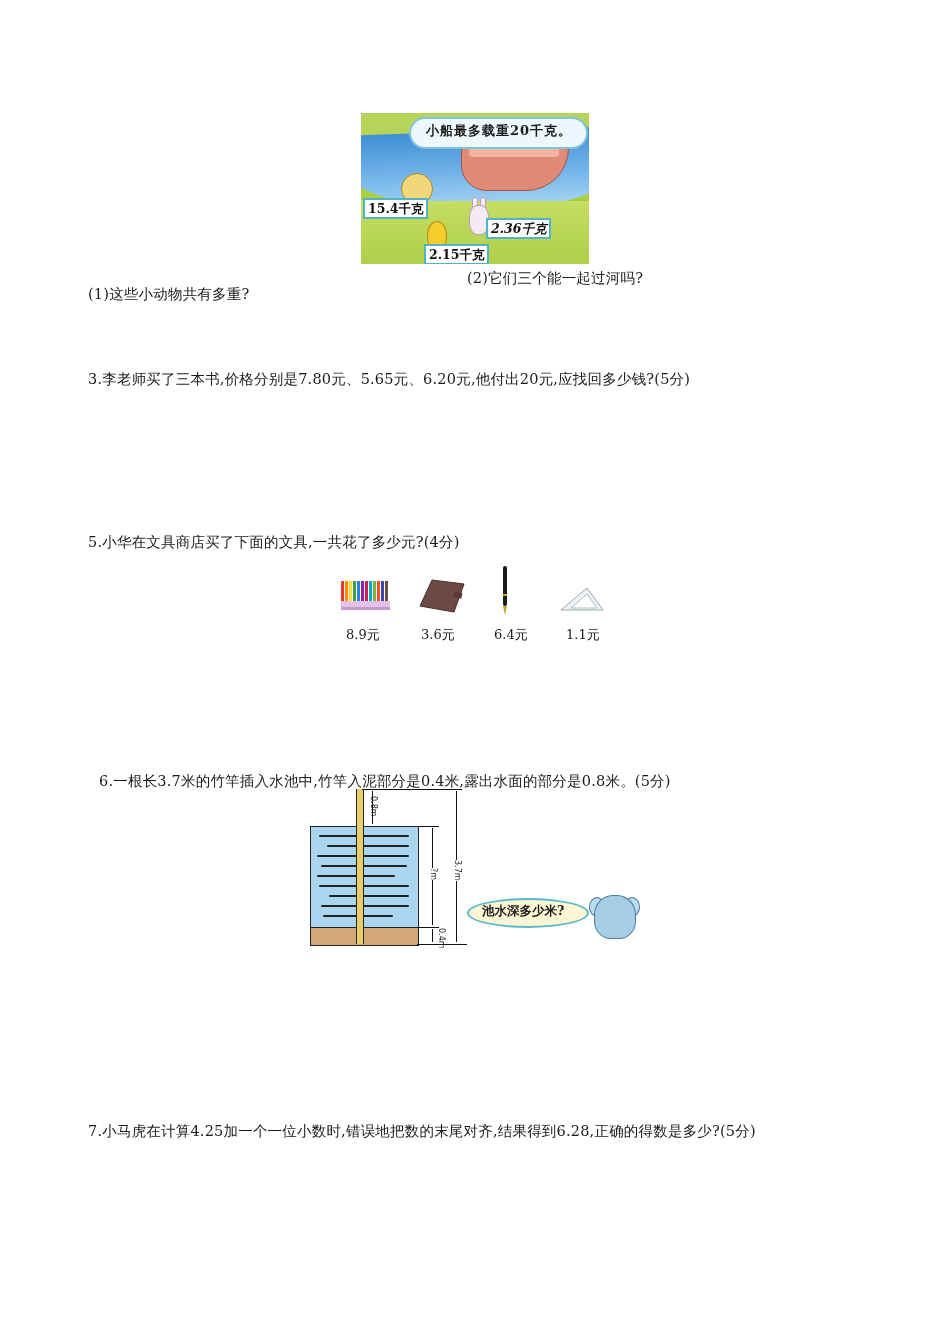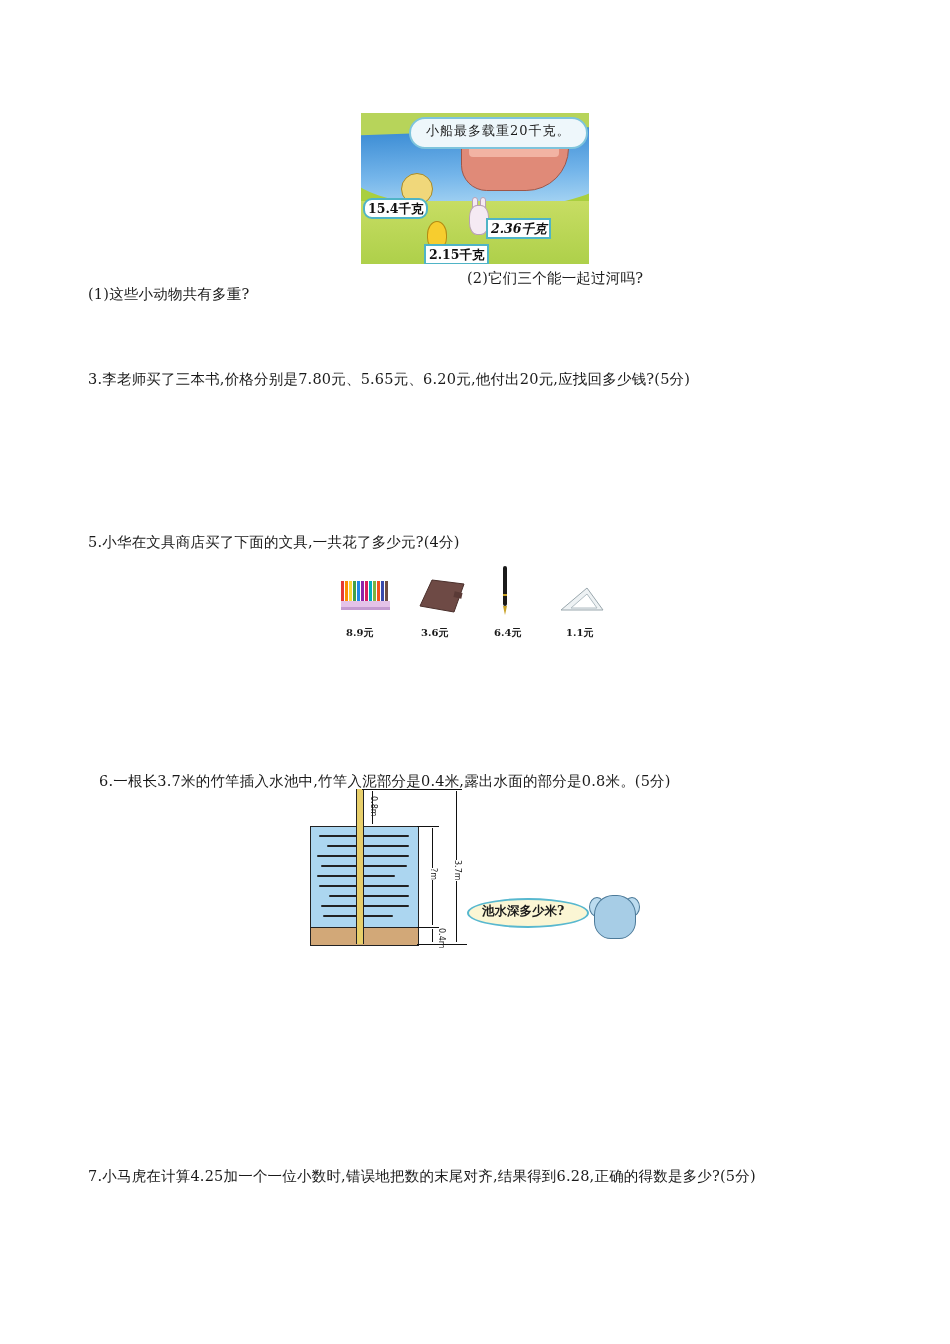"小船最多载重20千克。" .scene .cloud-text { font-weight: normal -> bold }
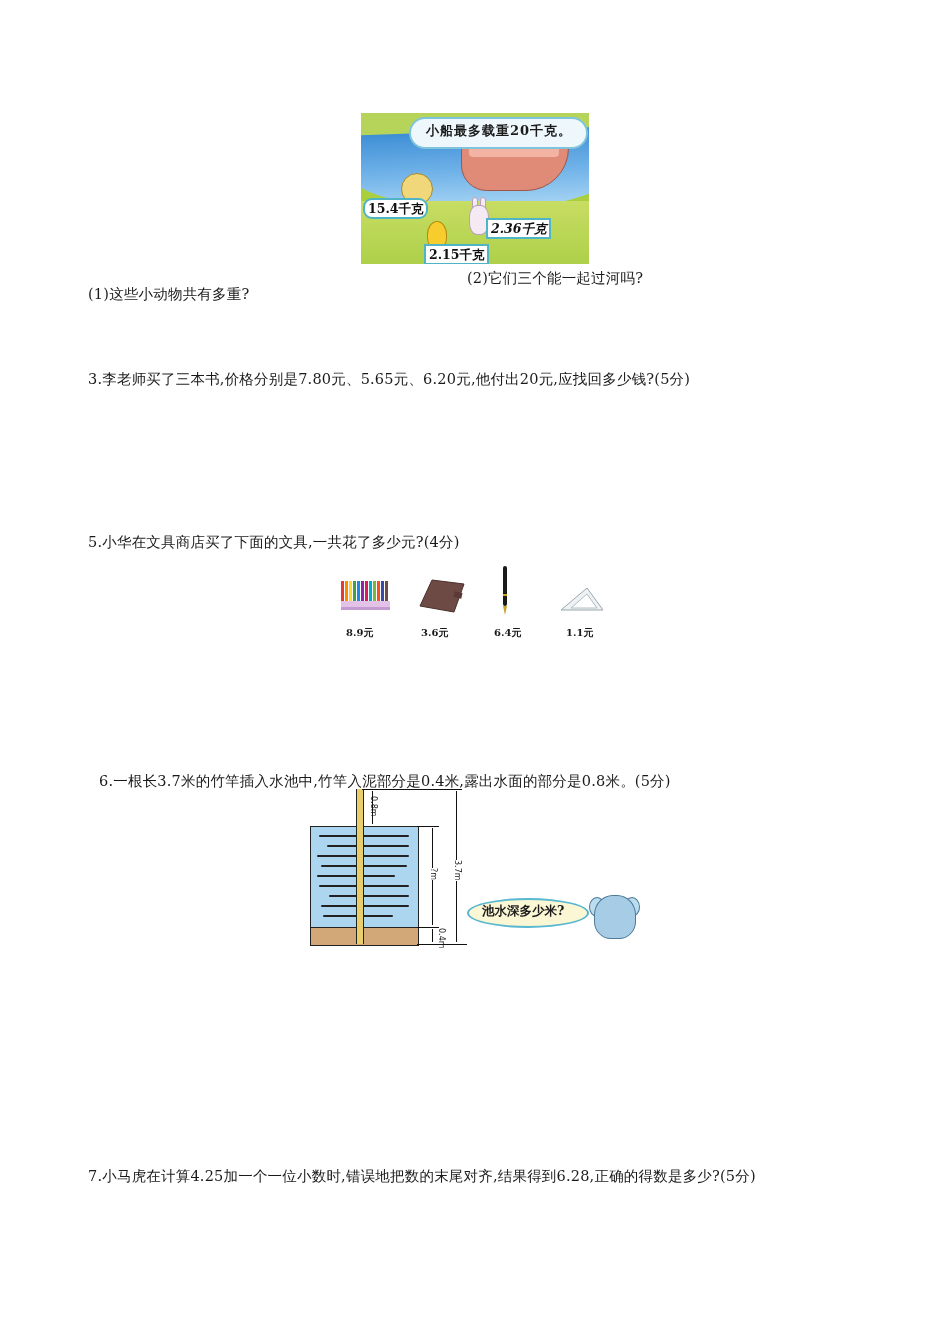"15.4千克" div.label { border-radius: 9px -> none }
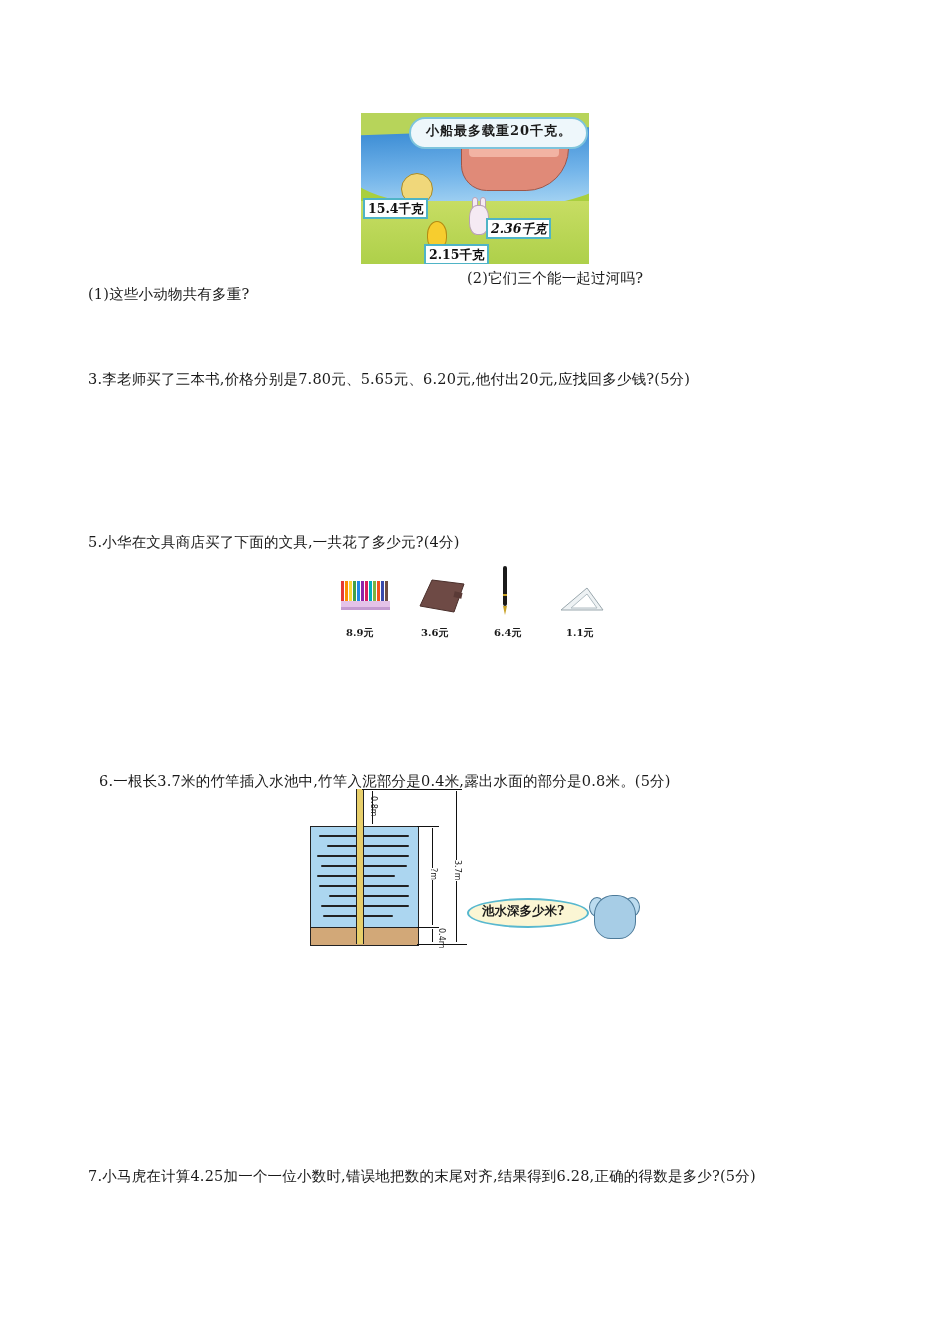"8.9元" .price { font-size: 10px -> 13px; font-weight: bold -> normal }
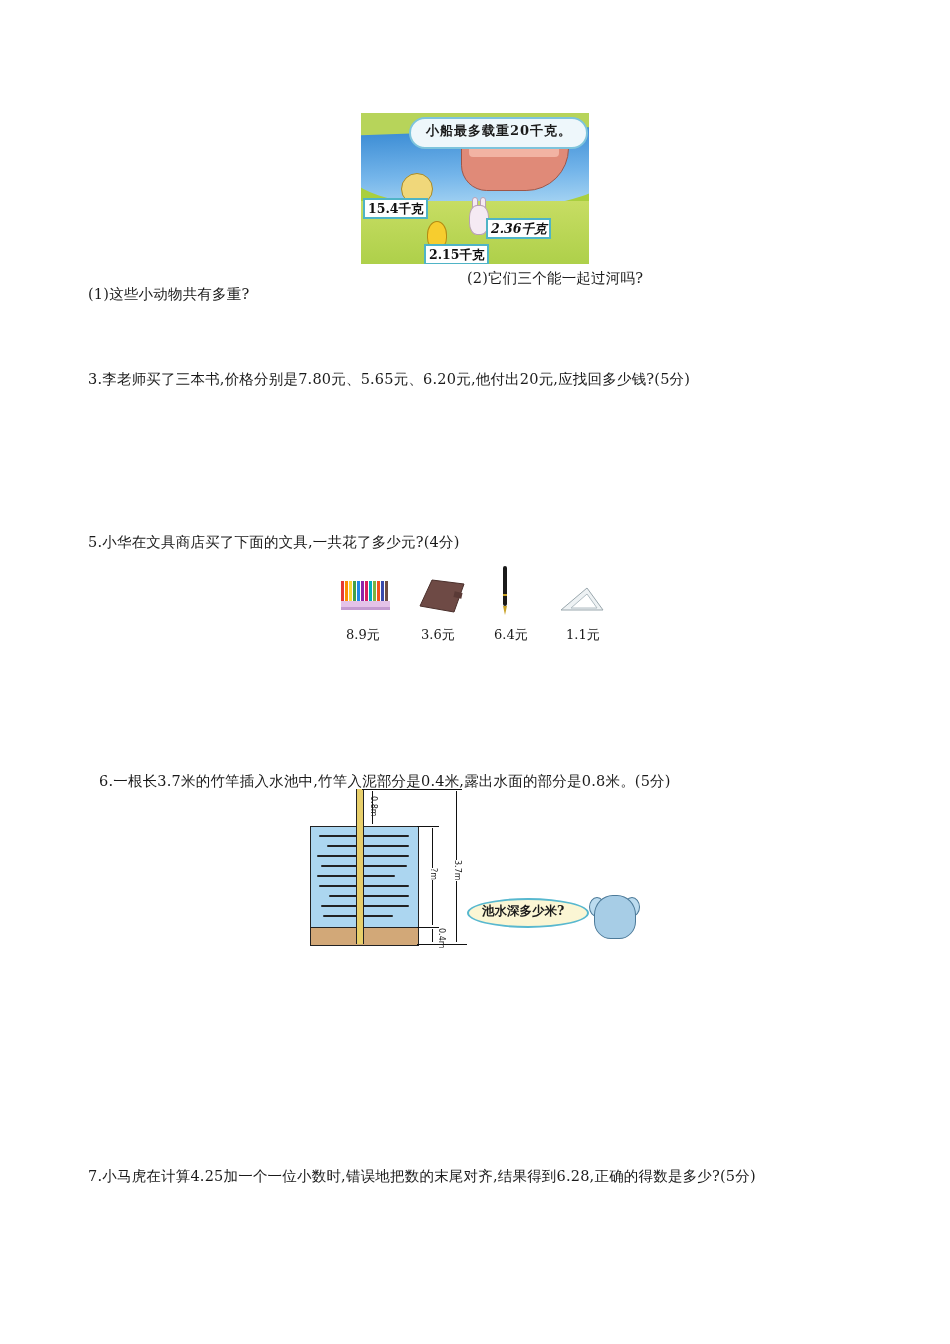"7.小马虎在计算4.25加一个一位小数时,错误地把数的末尾对齐,结果得到6.28" div.q { top: 1166px -> 1121px }
